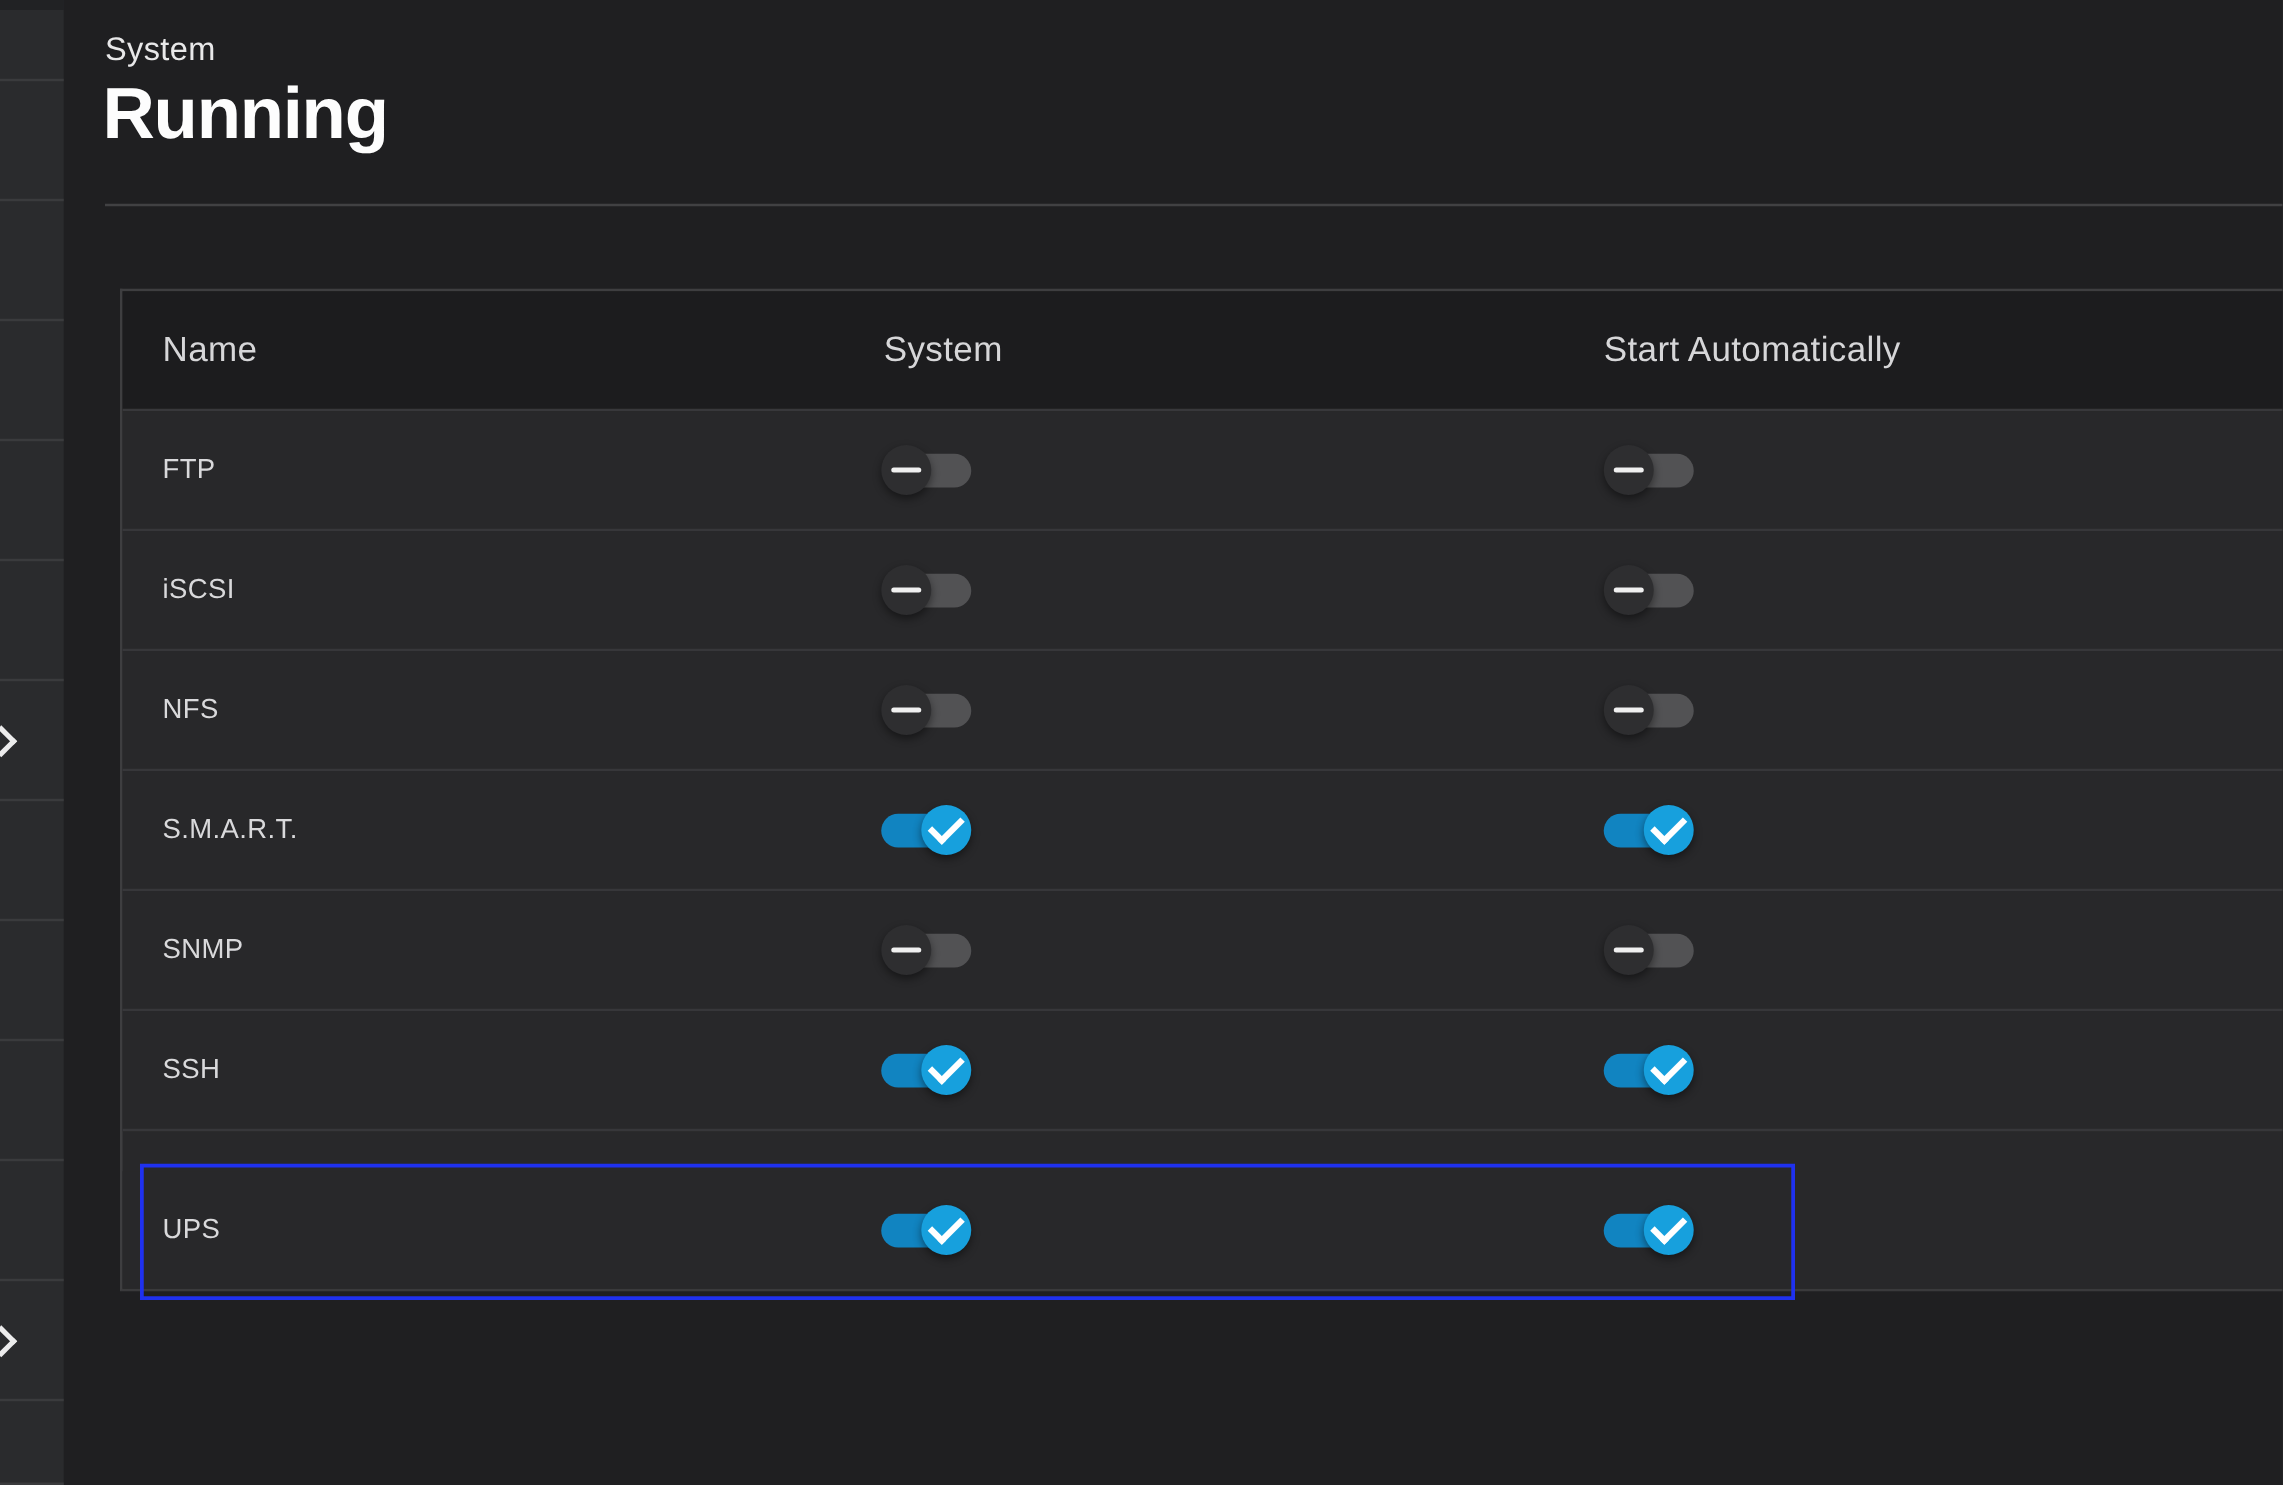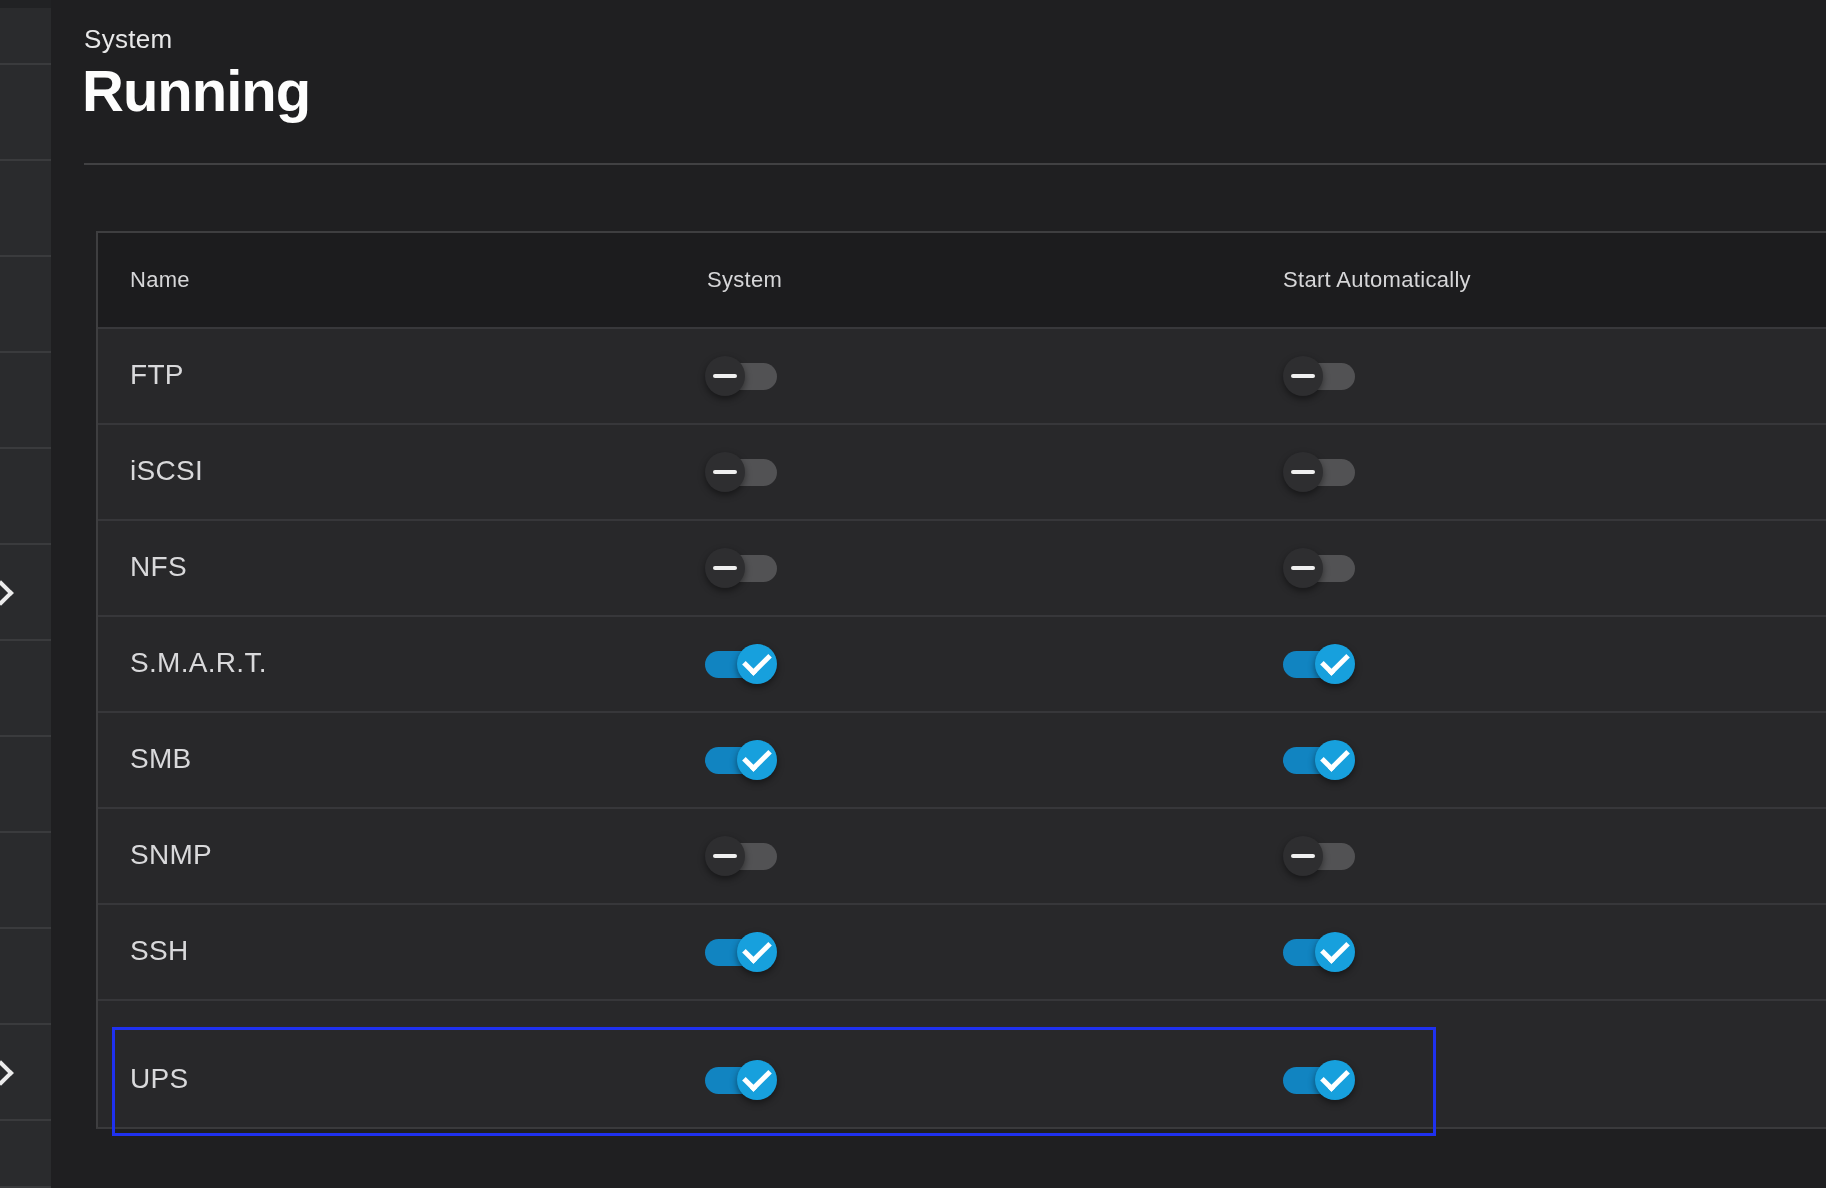"Name" .th { font-size: 22px -> 28px }
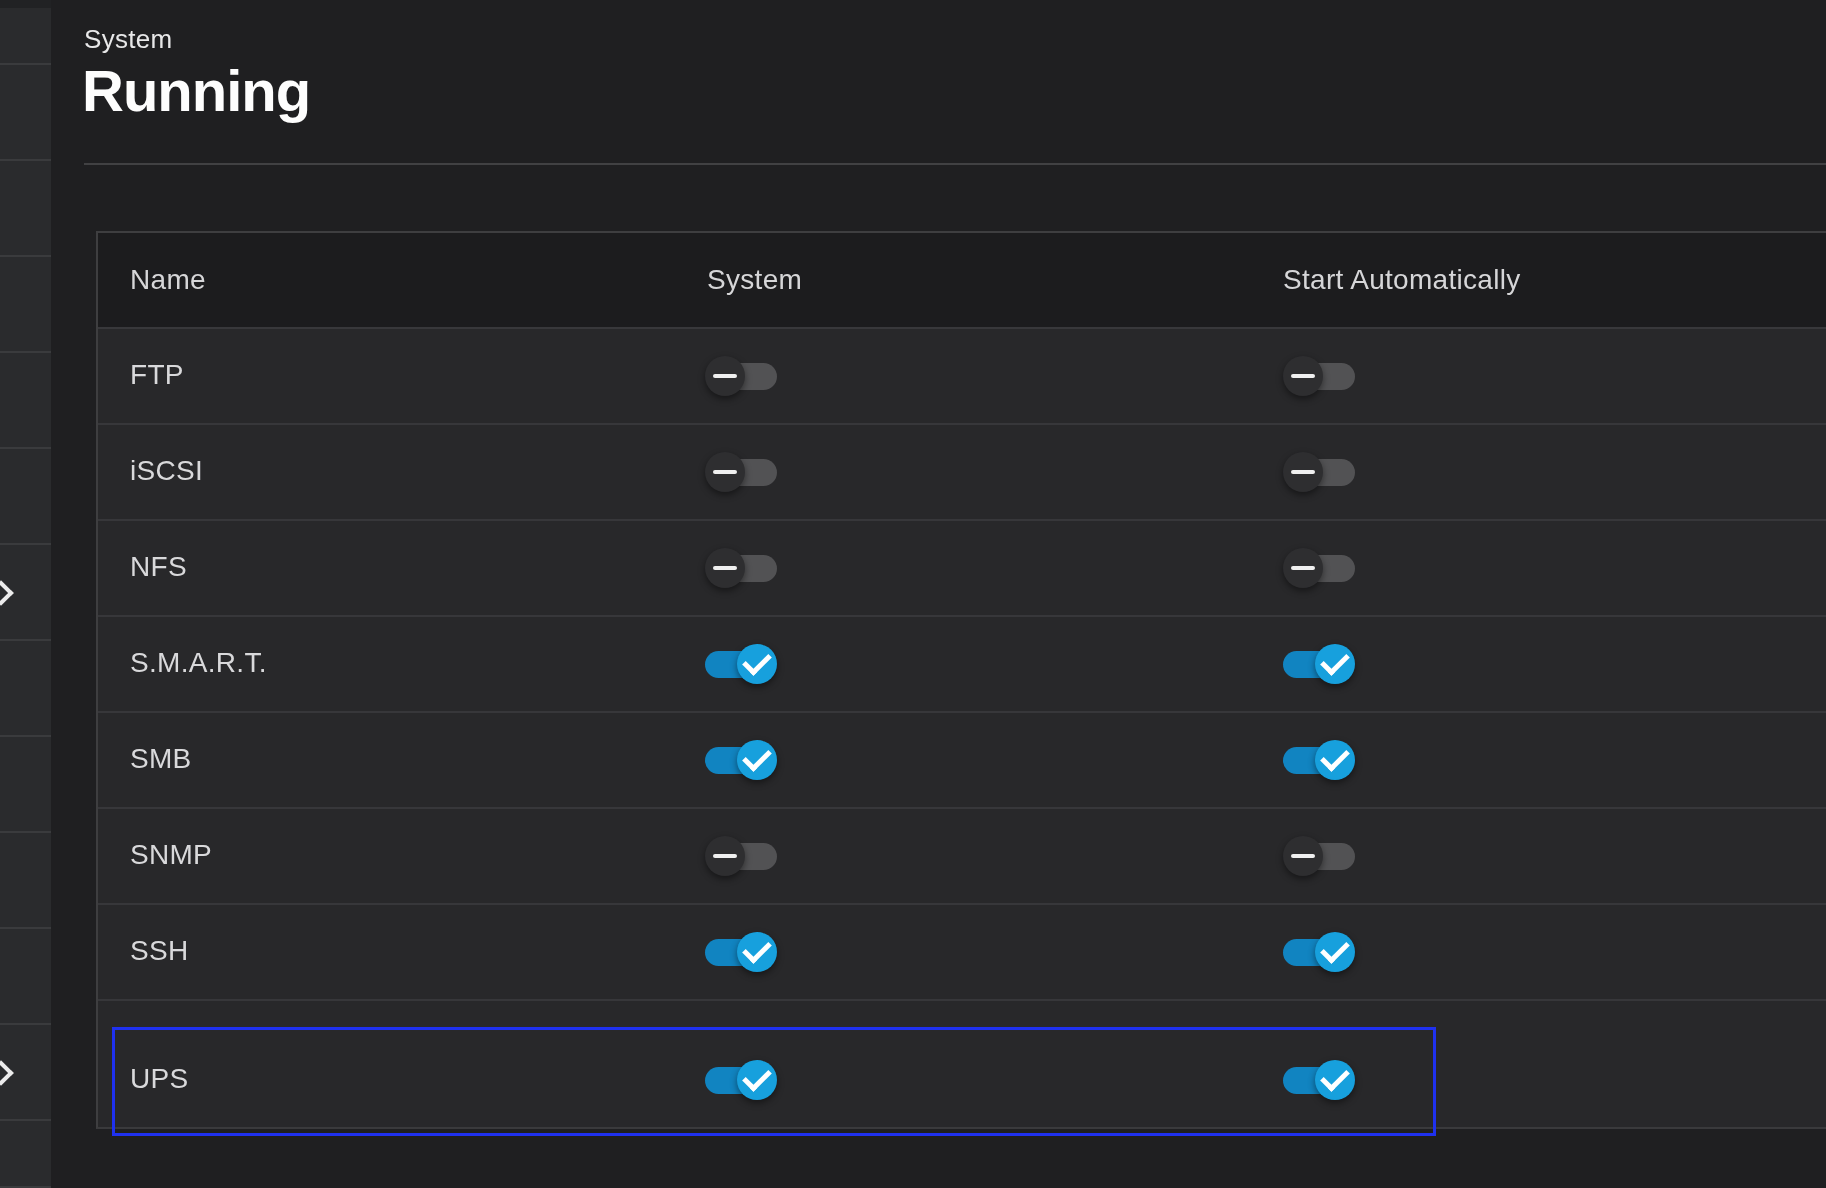"FTP" .cell-name { font-size: 28px -> 22px }
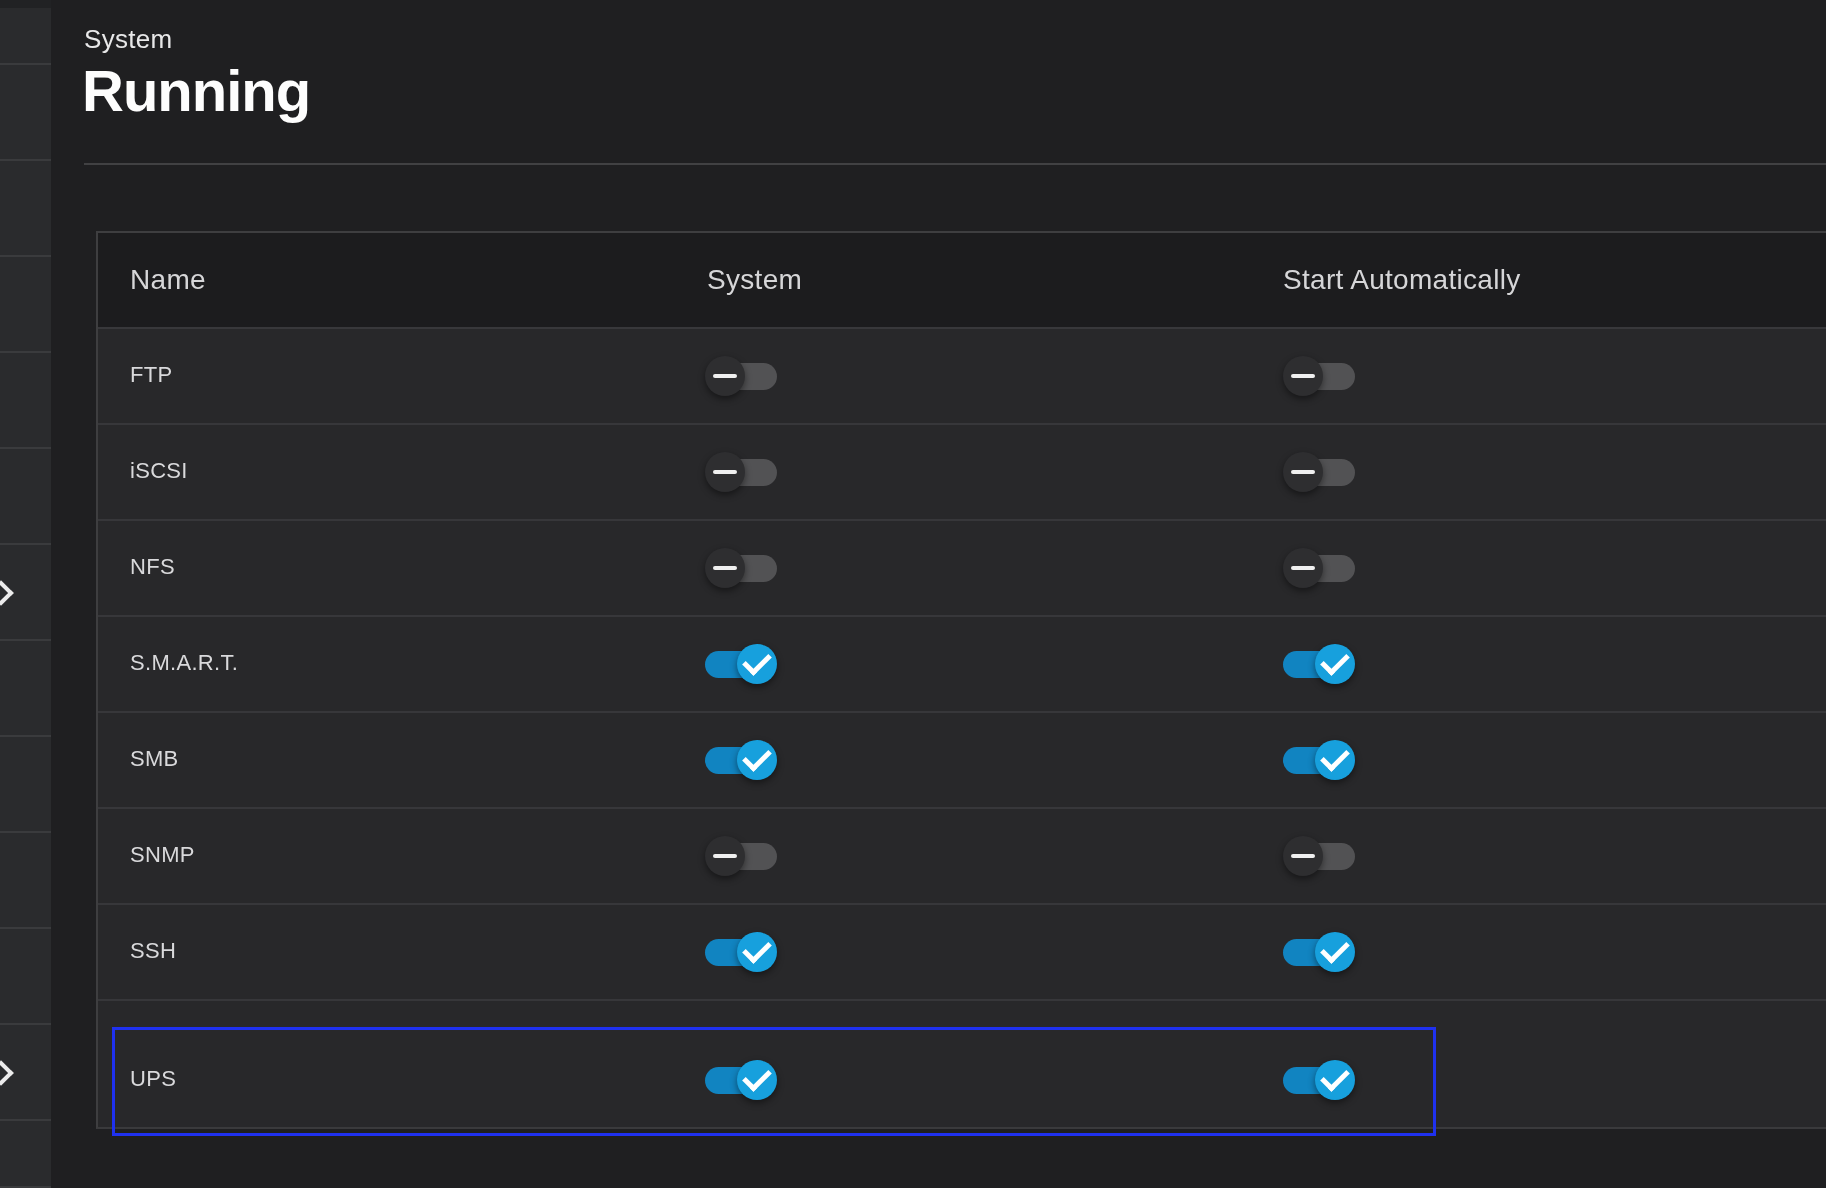"SMB" div.trow { html: <div> <span>SMB</span> <div> <span></span> <span> <span></span> </span> </div> <div> <span></span> <span> <span></span> </span> </div> </div> -> none }
